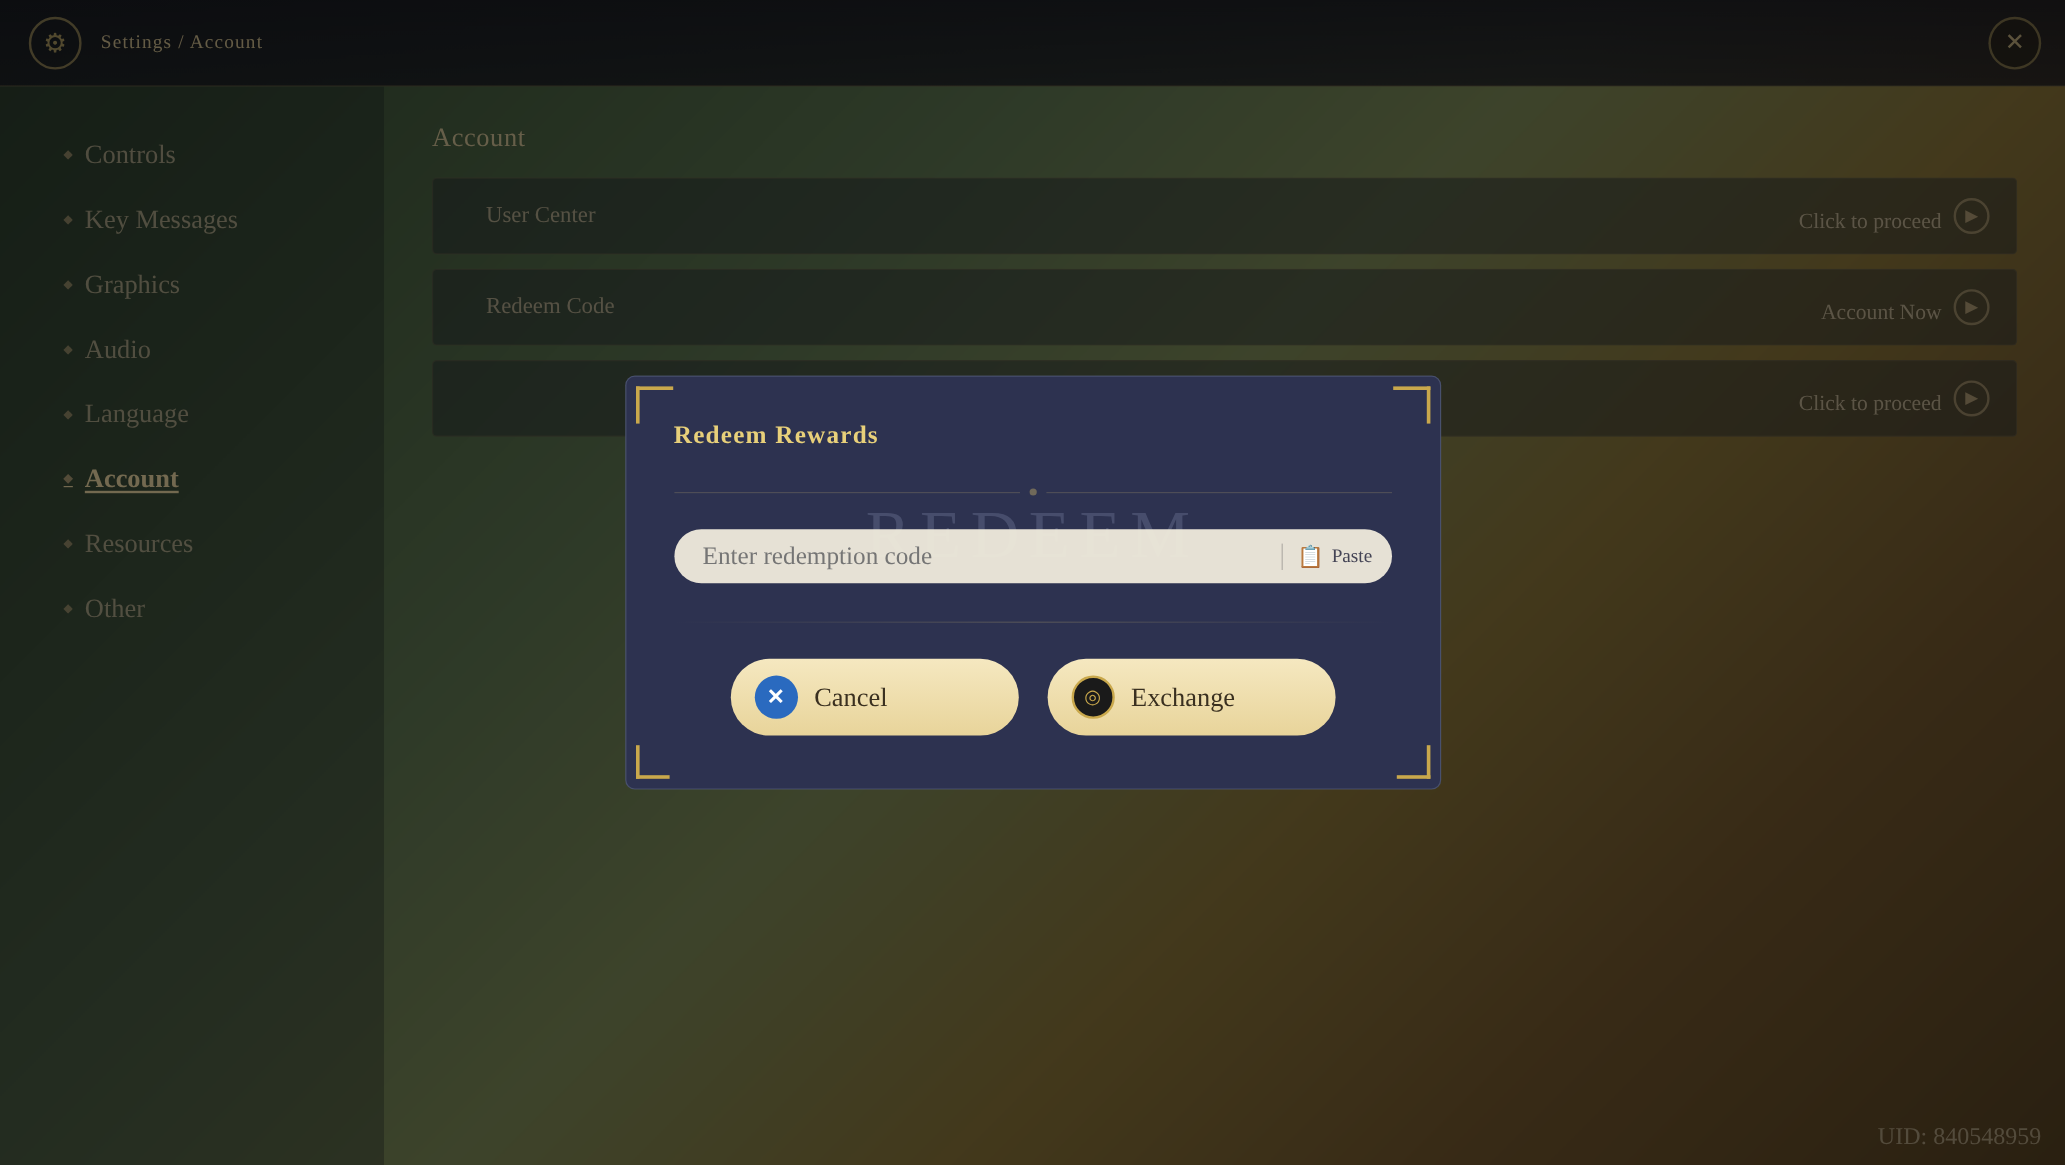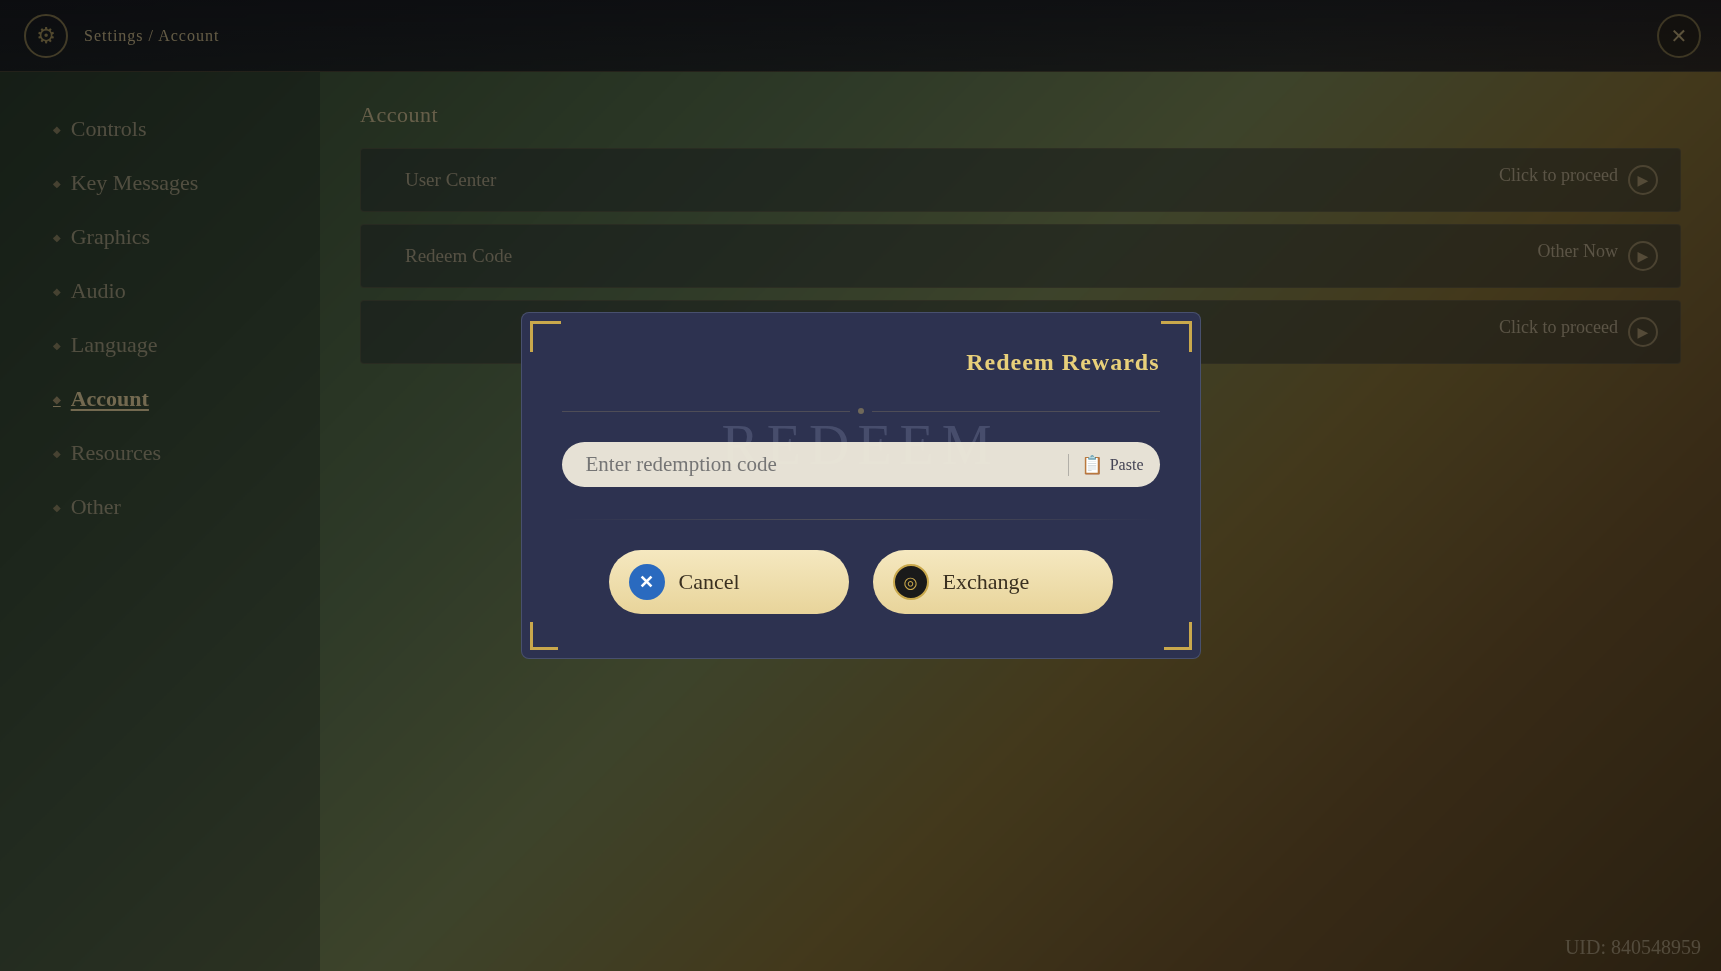"Click to proceed" .menu-row-action { align-items: flex-start -> flex-end }
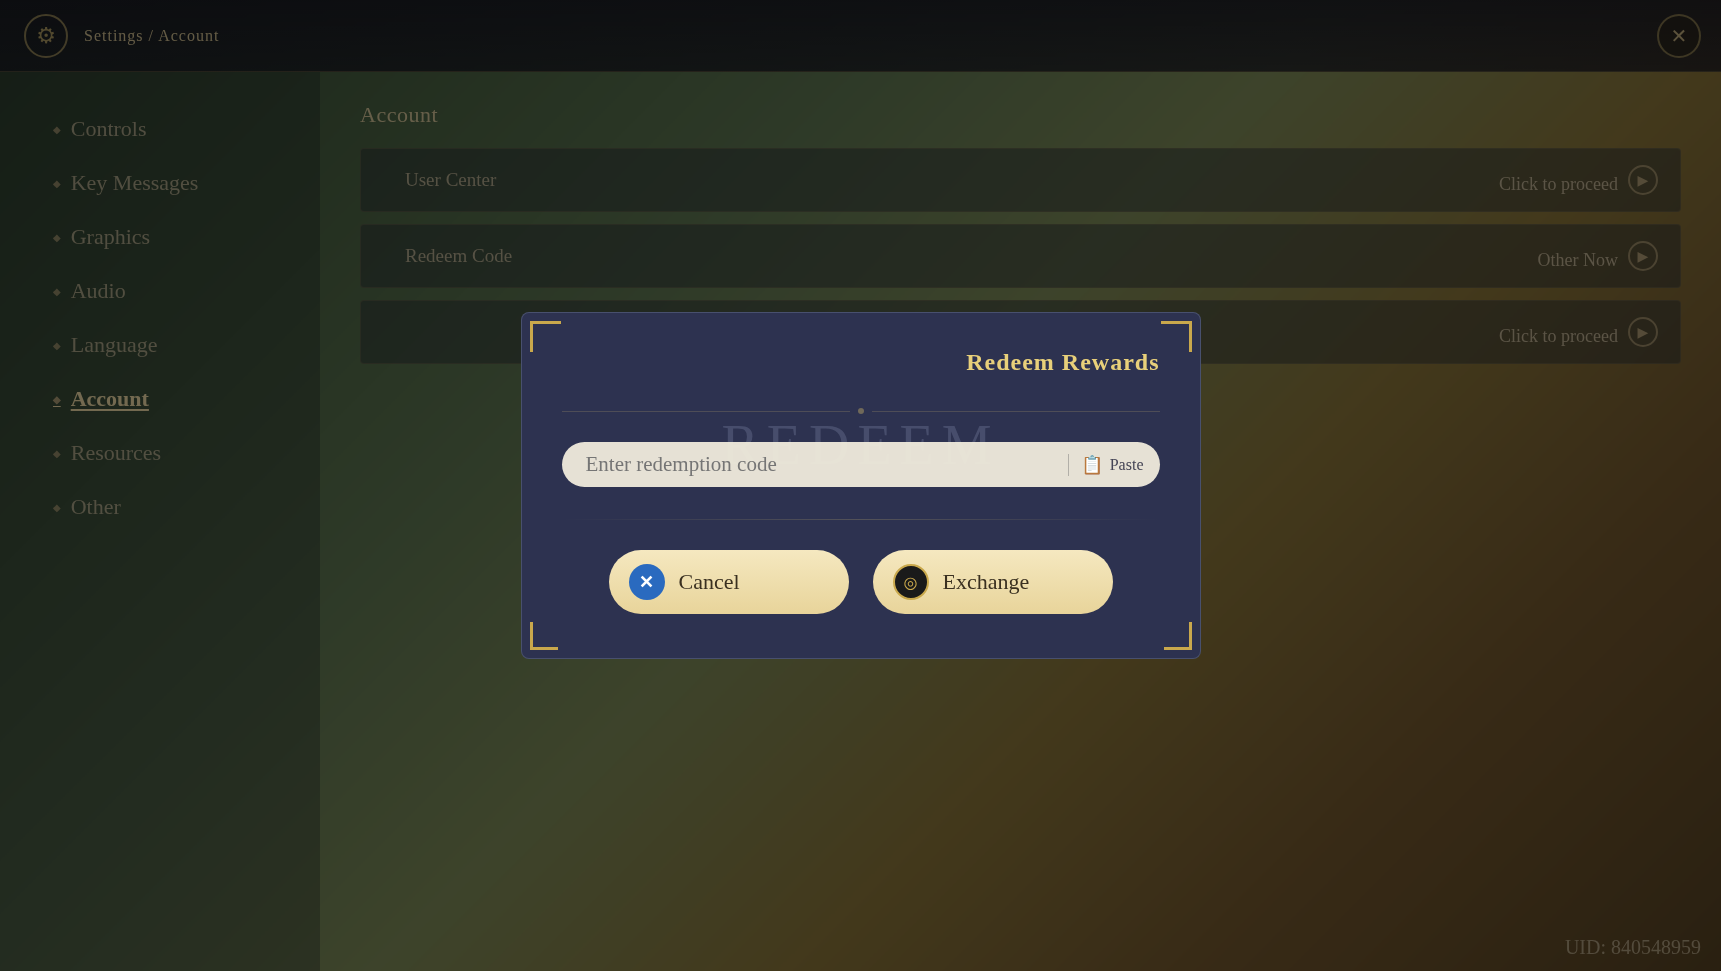"Other Now" span { text: Other -> Account }
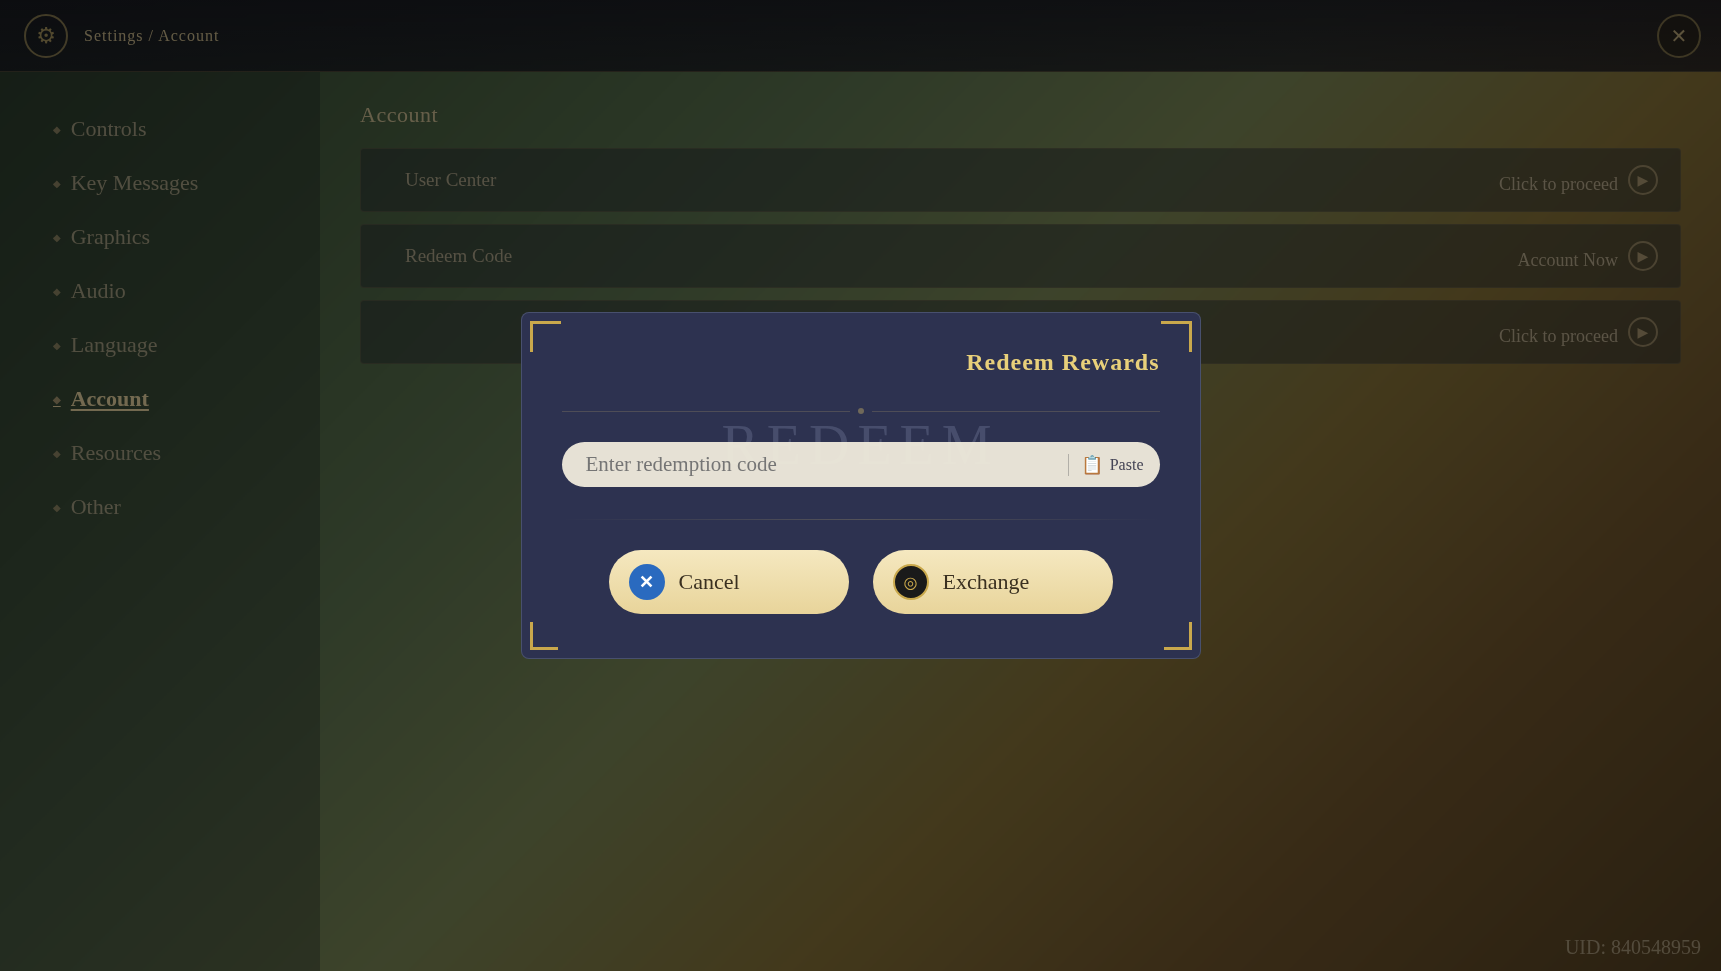"Redeem Rewards" .modal-title { font-size: 24px -> 21px; text-align: right -> left }
